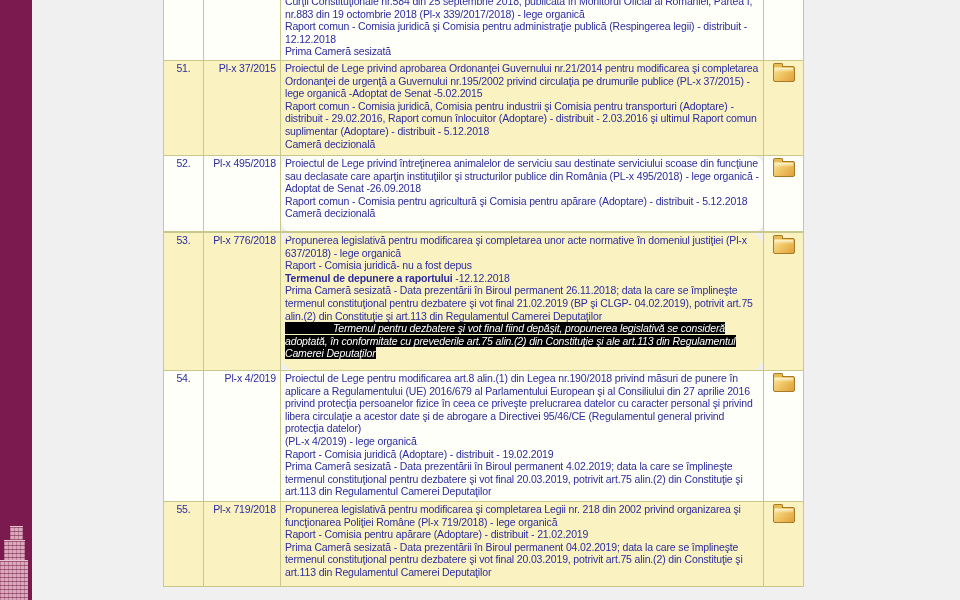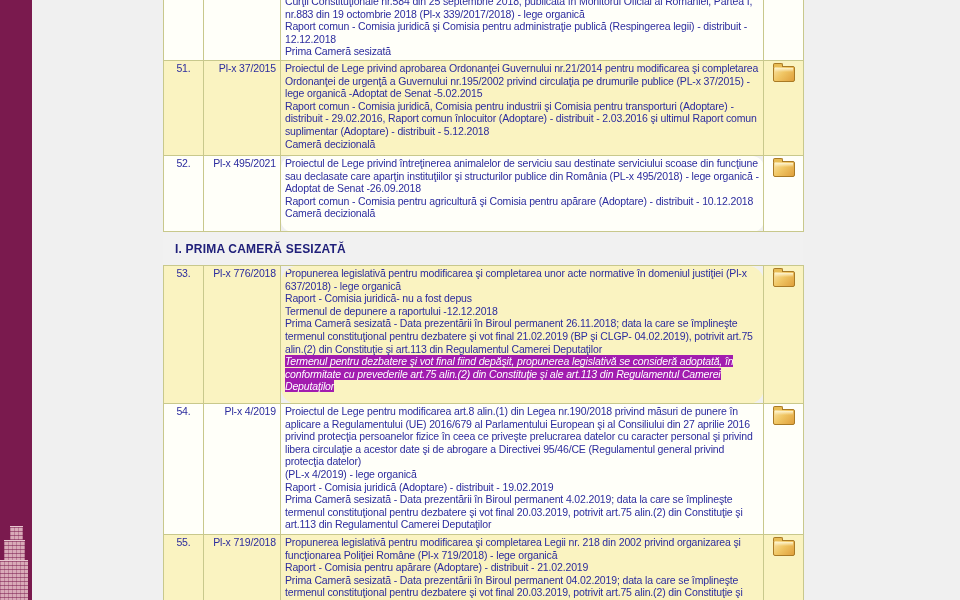"Pl-x 495/2021" td.c-id { text: 495/2021 -> 495/2018 }
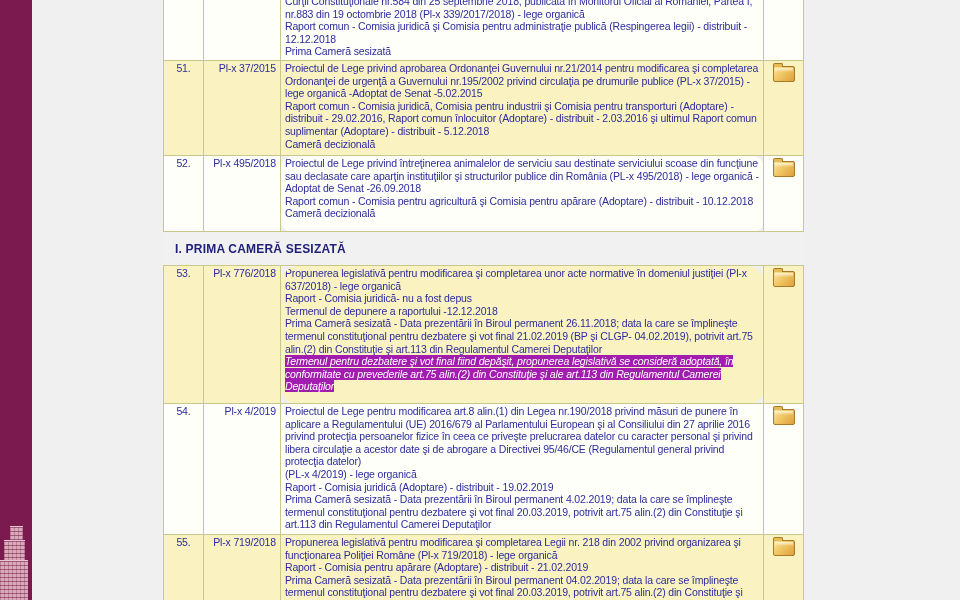"Raport comun - Comisia pentru" span.it { text: 10.12.2018 -> 5.12.2018 }
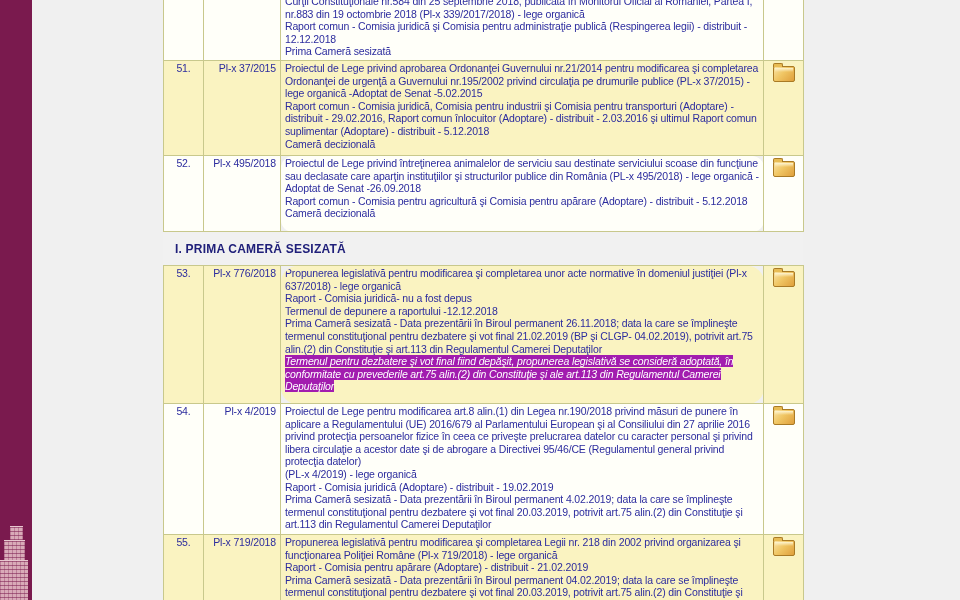"I. PRIMA CAMERĂ SESIZATĂ" div.section-band { html: <div> <span>I. PRIMA CAMERĂ SESIZATĂ</span> </div> -> none }
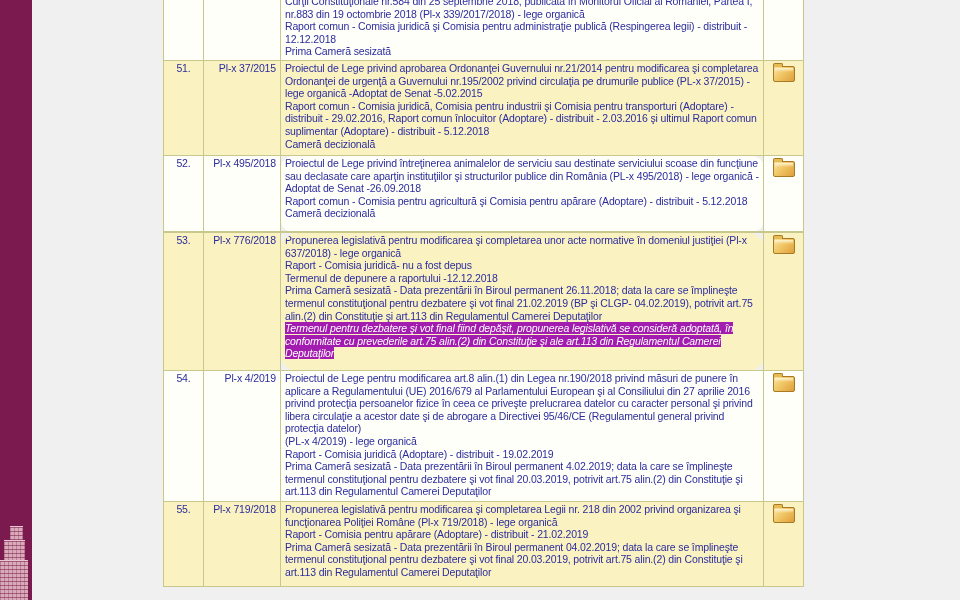"Termenul de depunere a raportului" .bd { font-weight: normal -> bold }
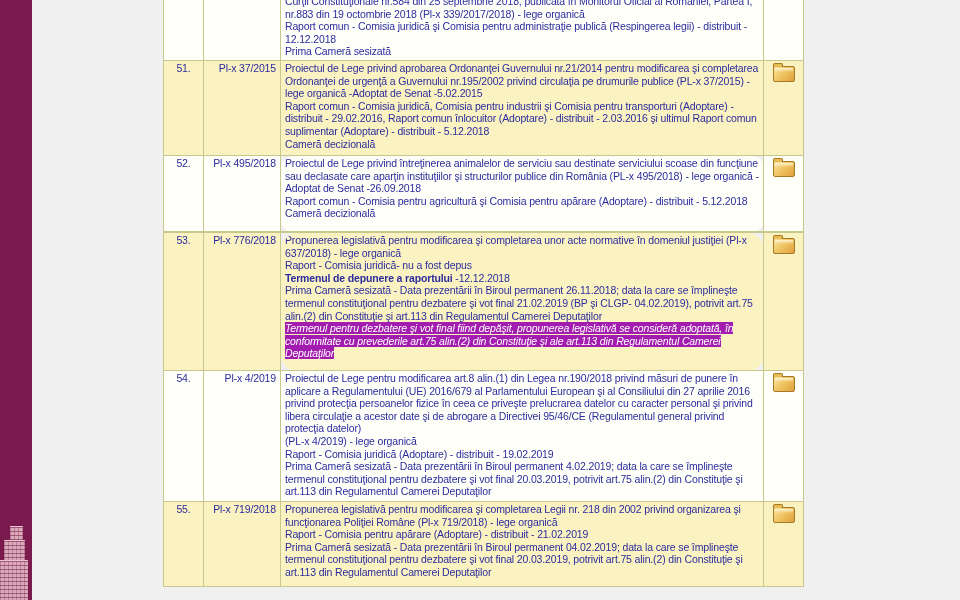"Termenul pentru dezbatere şi vot" .hl { background: #a21caf -> #000000; padding-left: none -> 48px }
